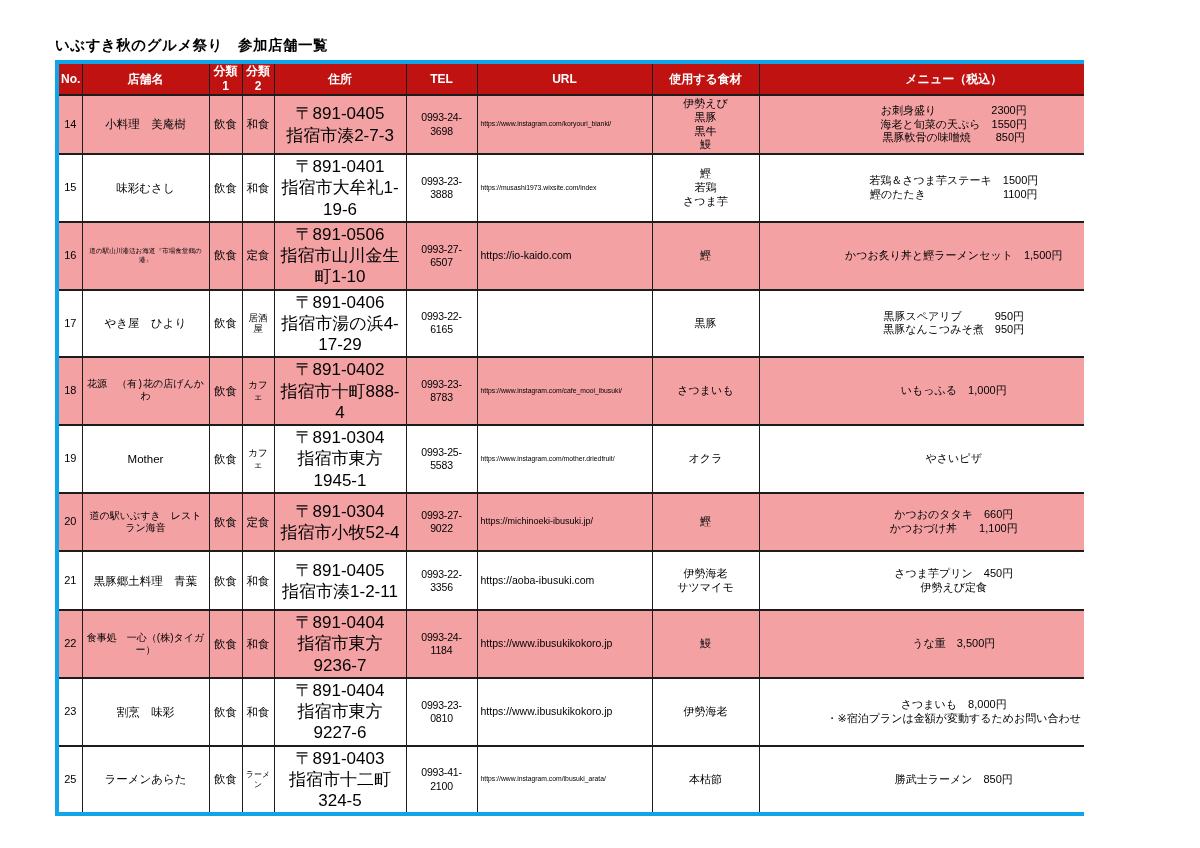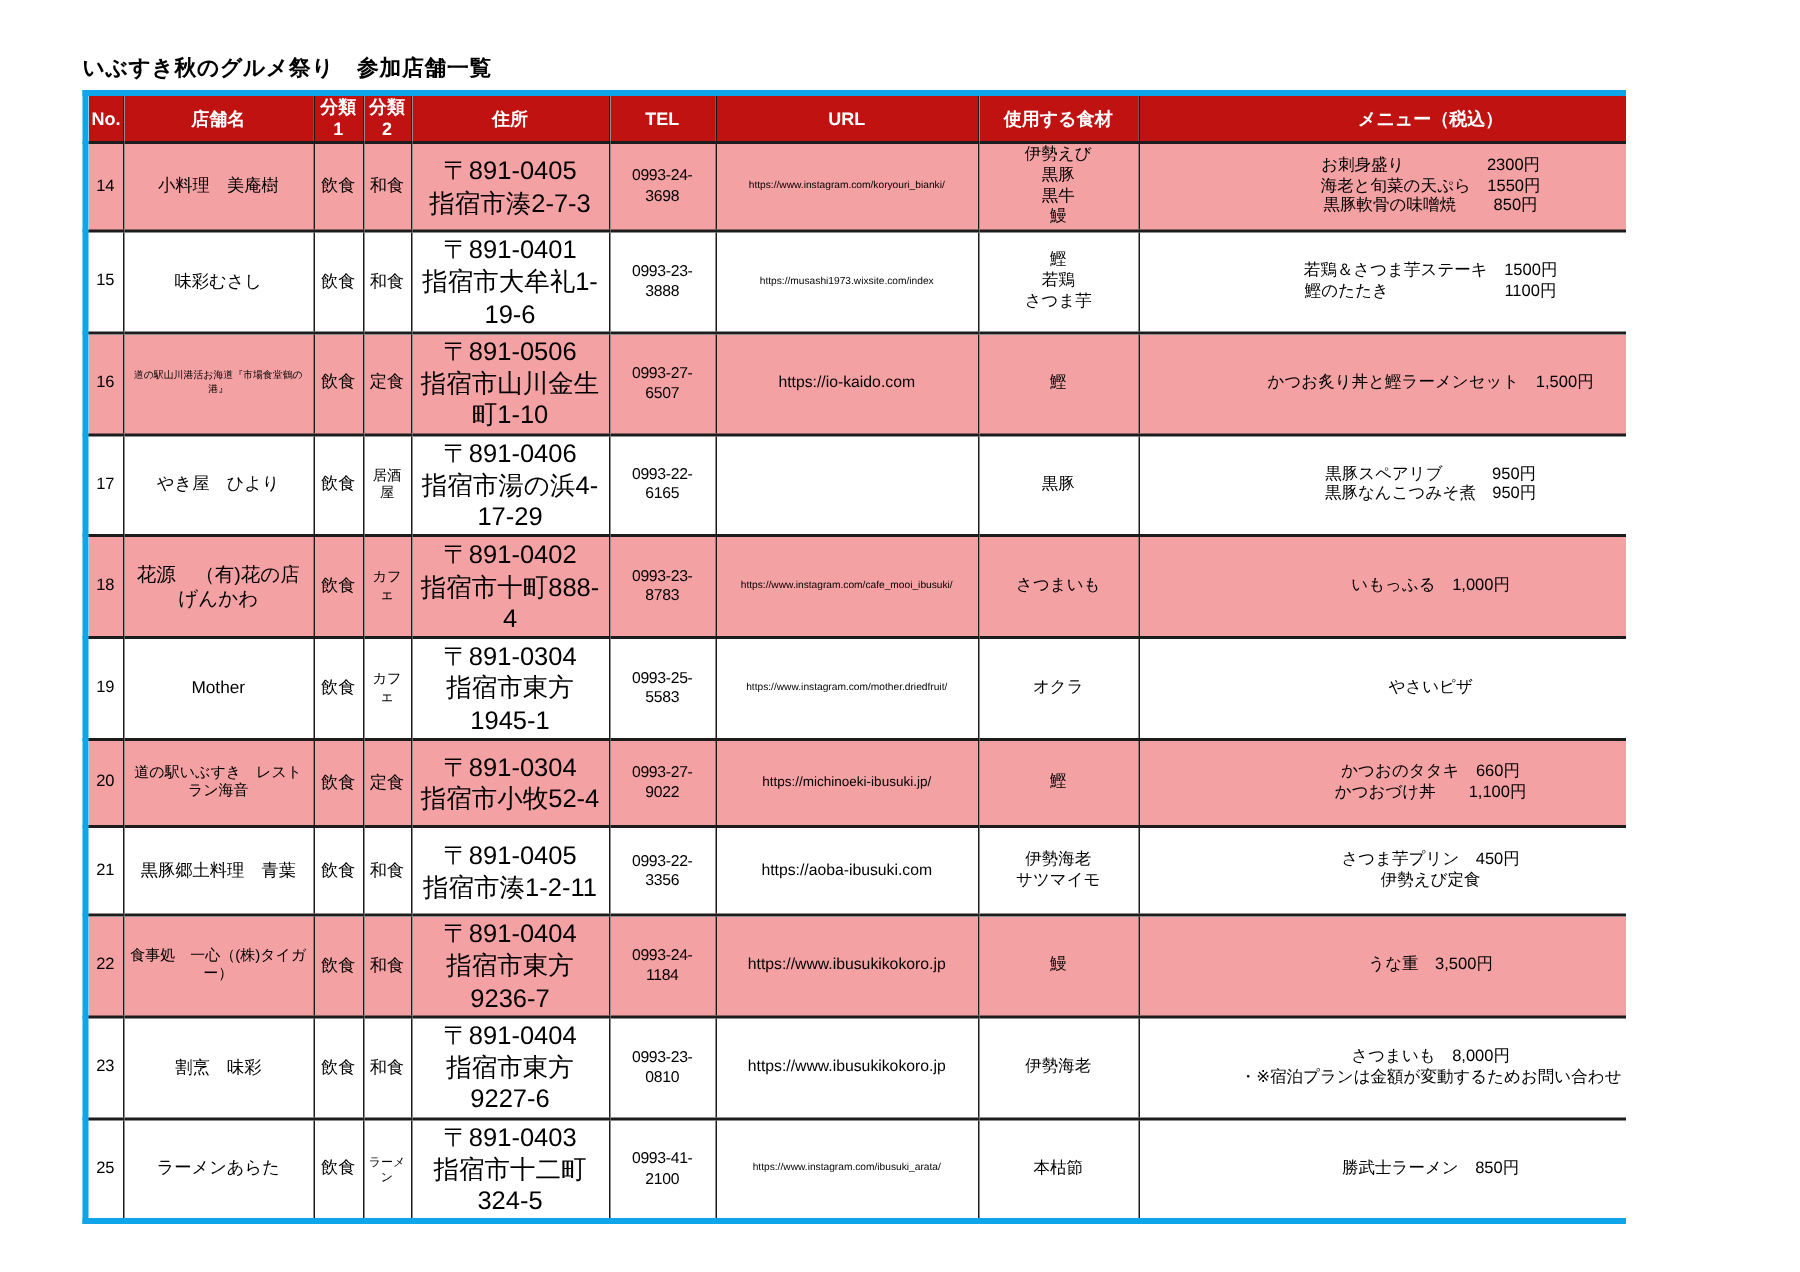"https://io-kaido.com" .c-url { text-align: center -> none }
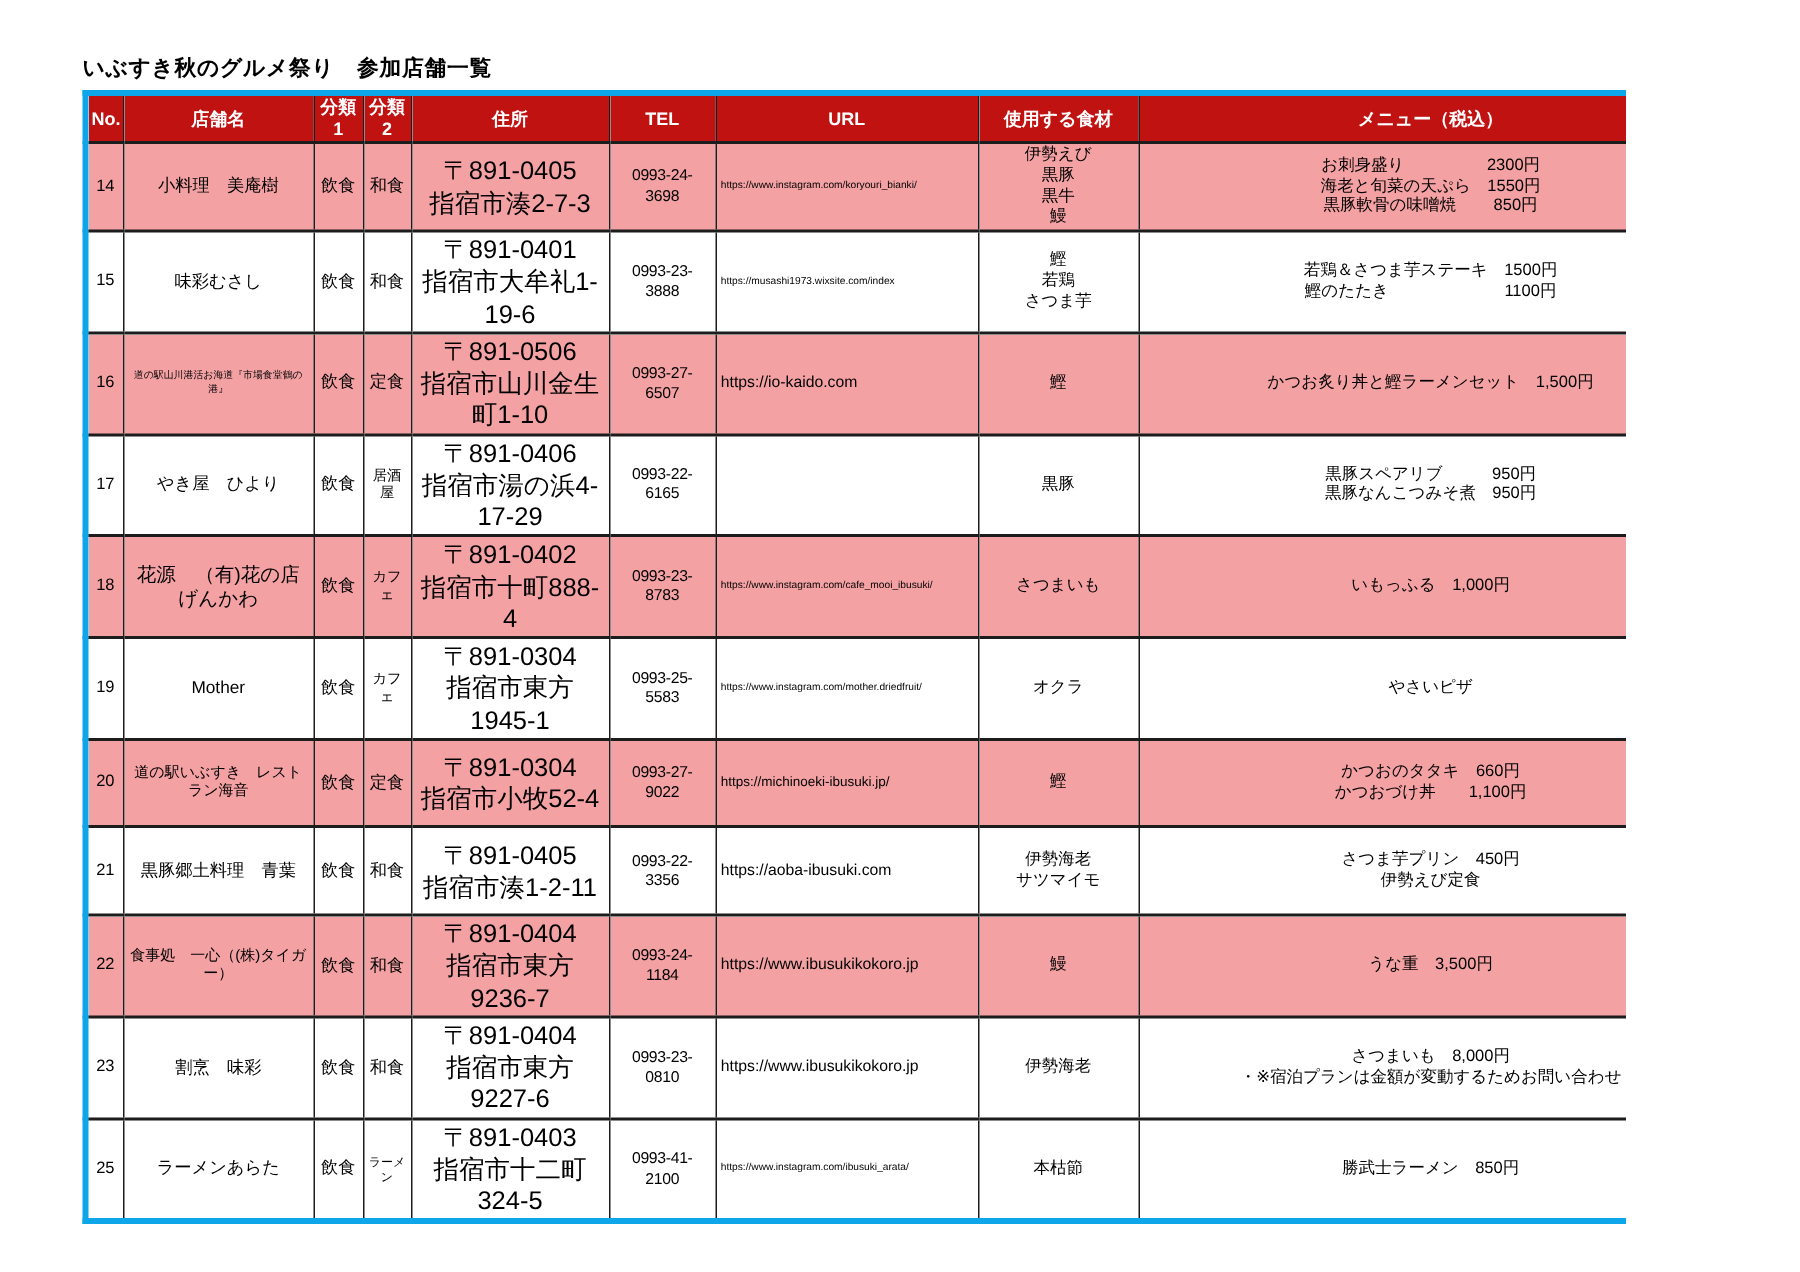"花源 （有)花の店げんかわ" .c-name.md { font-family: none -> Liberation Mono, monospace; font-size: 13px -> 10px }
